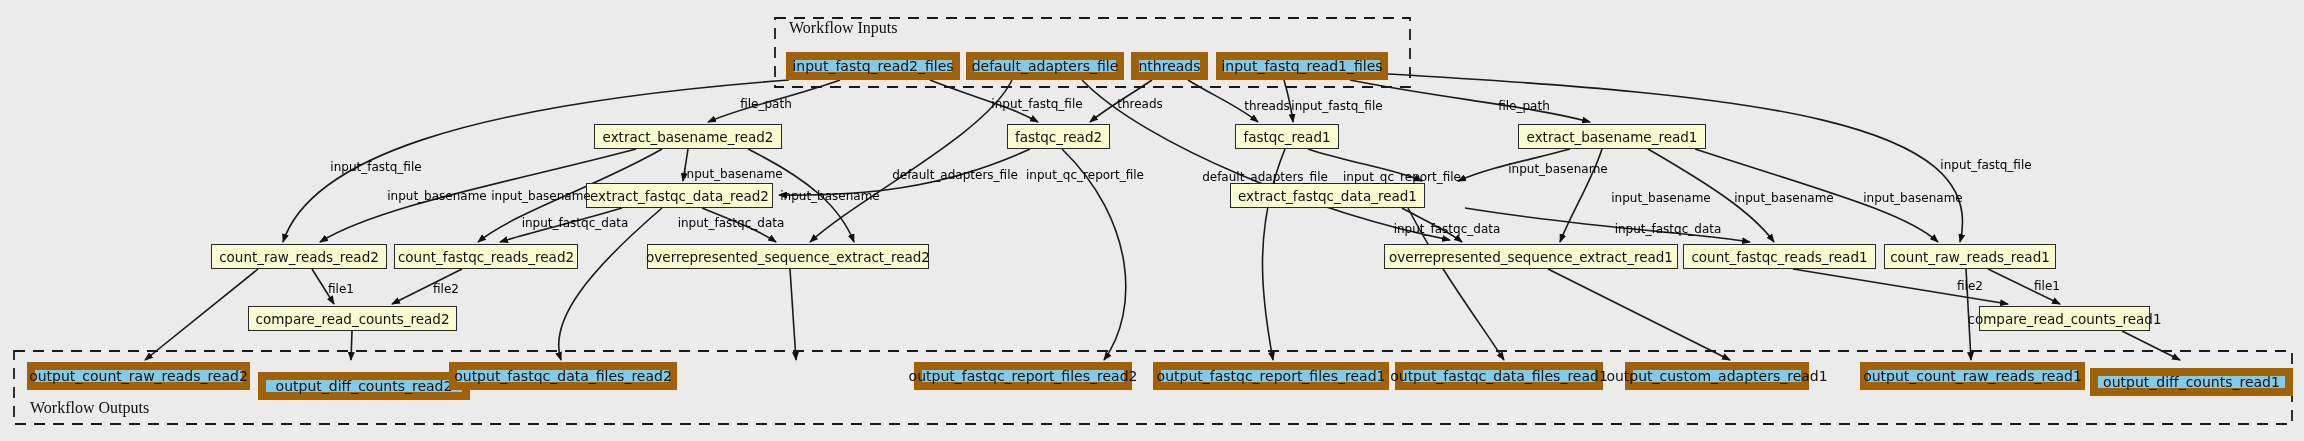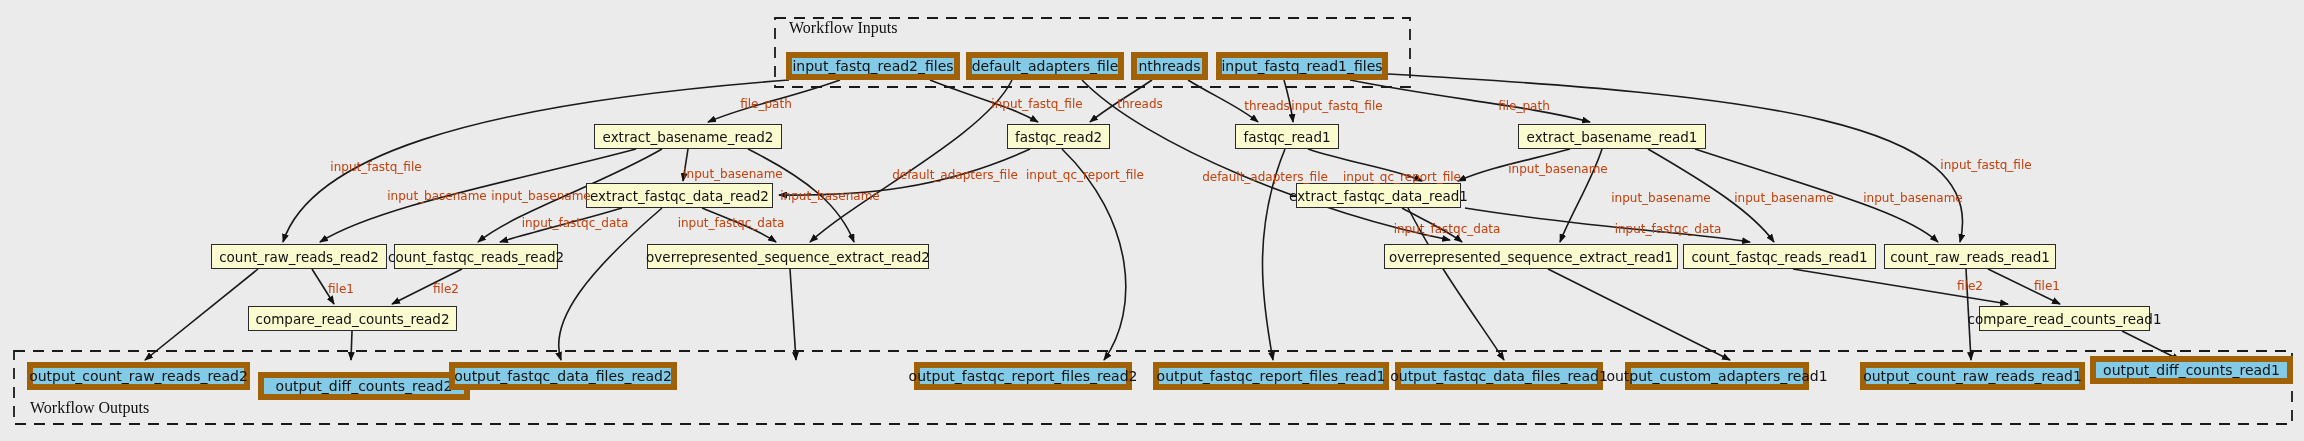"input_fastq_read2_files" .io { border: 6px solid #a16207 -> 8px solid #a16207 }
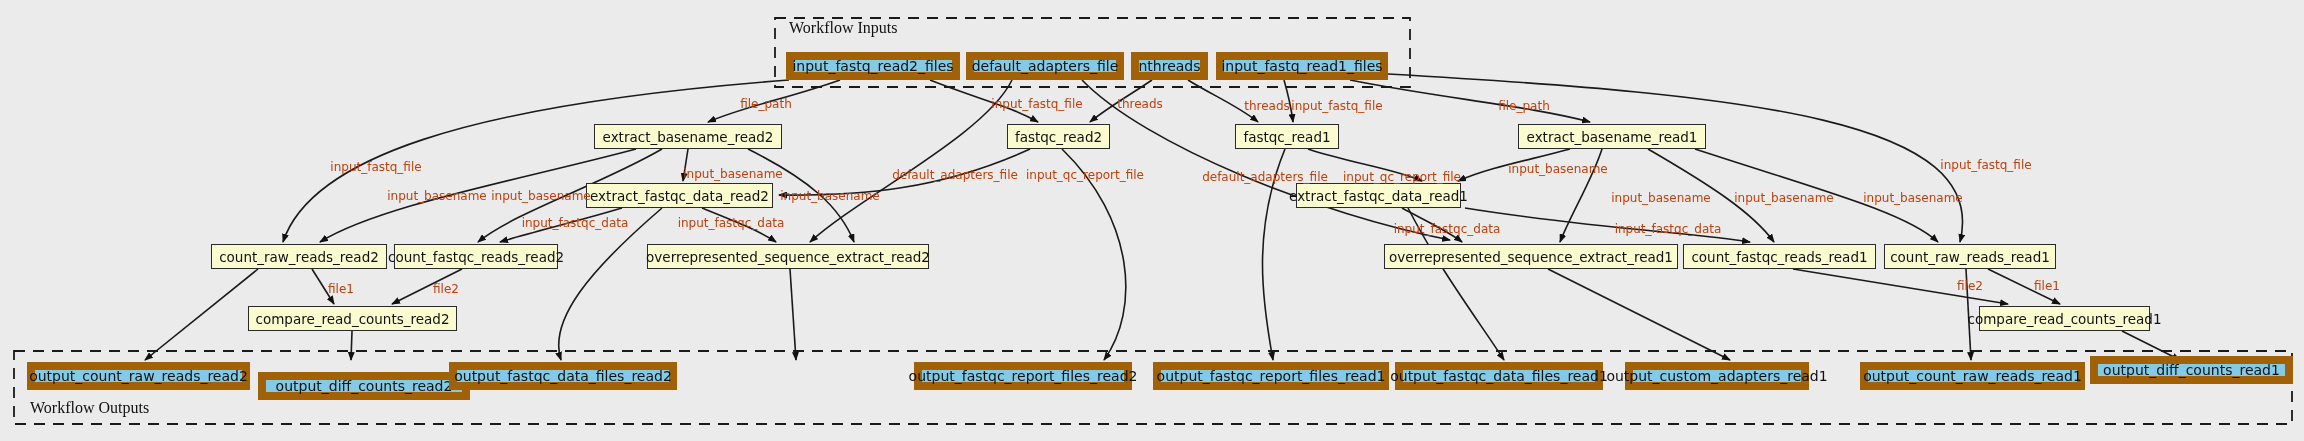"file_path" .lbl { color: #c2410c -> #000000 }
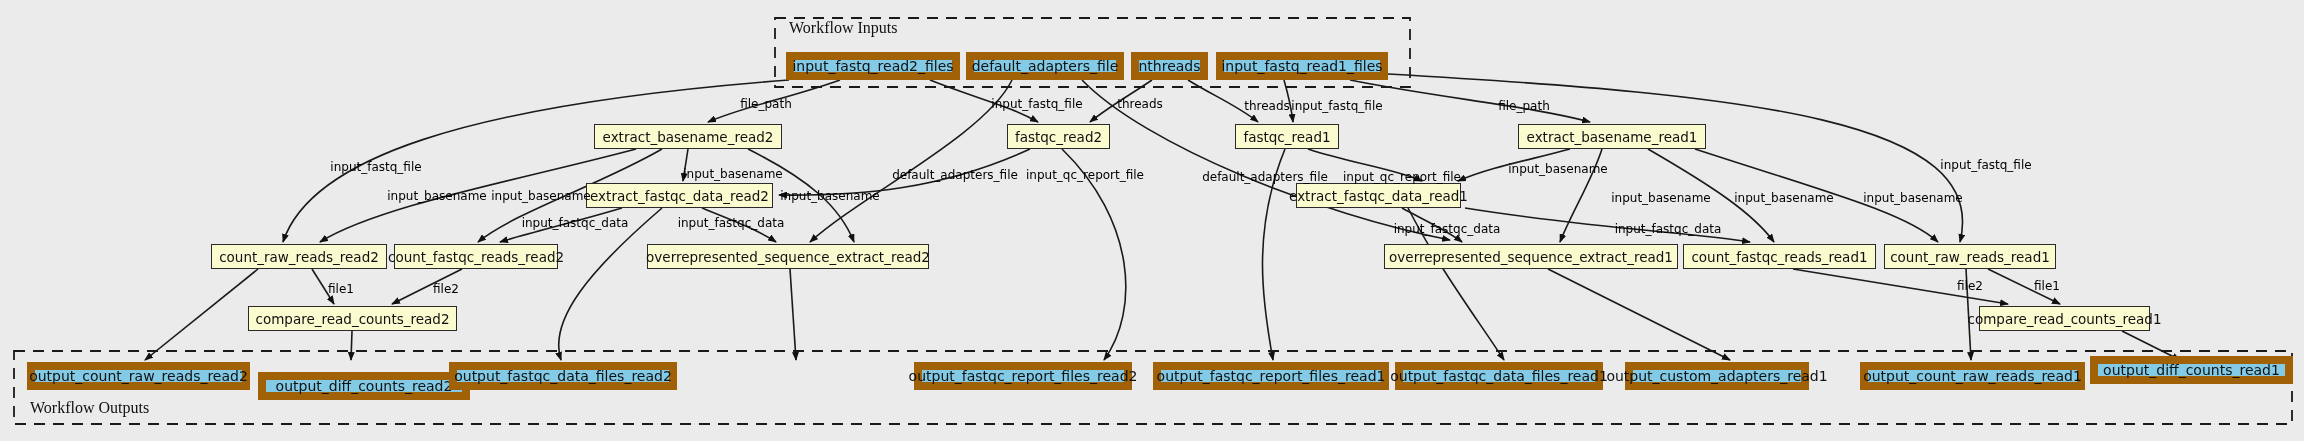"extract_fastqc_data_read1" div.node { left: 1296px -> 1230px; width: 165px -> 195px }
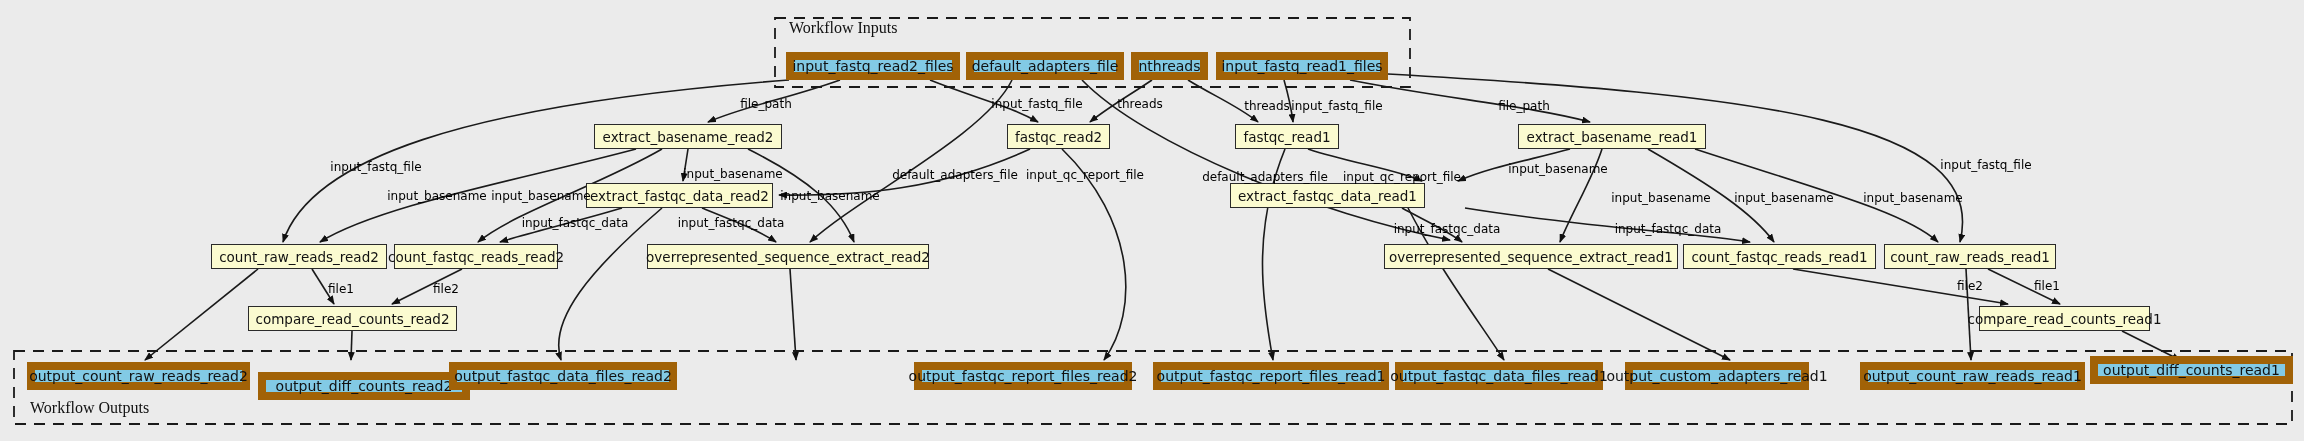"count_fastqc_reads_read2" div.node { width: 164px -> 184px }
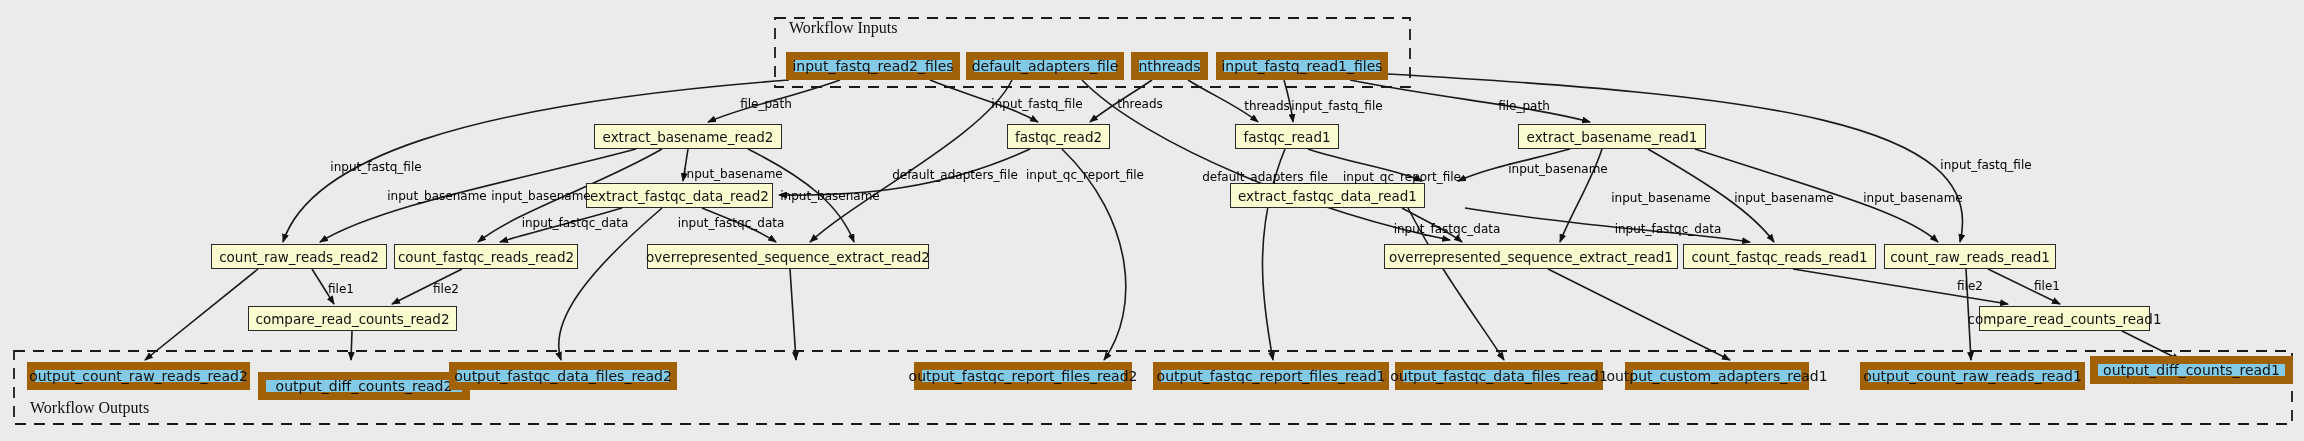"output_diff_counts_read1" div.node { top: 356px -> 368px }
